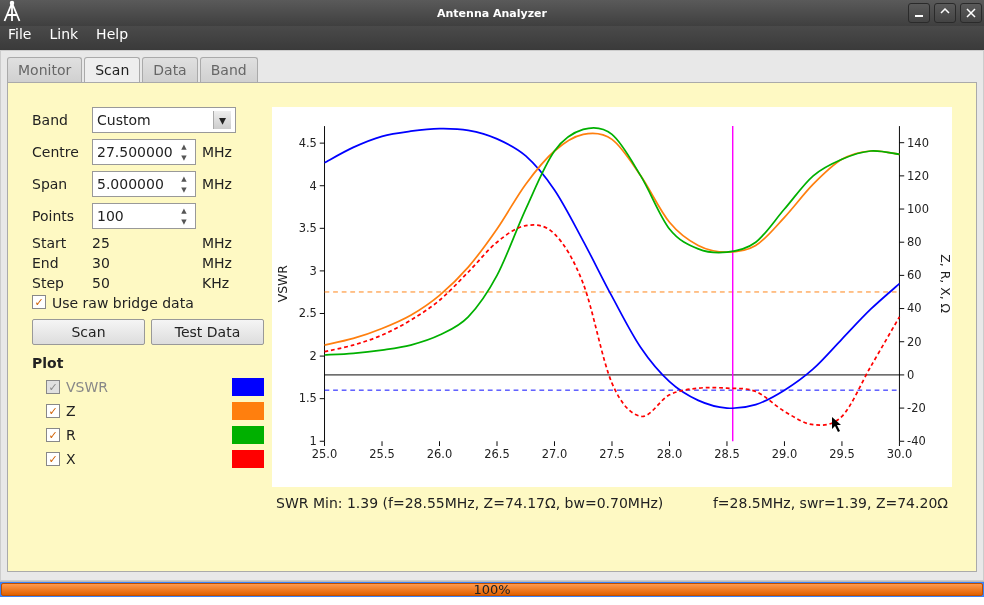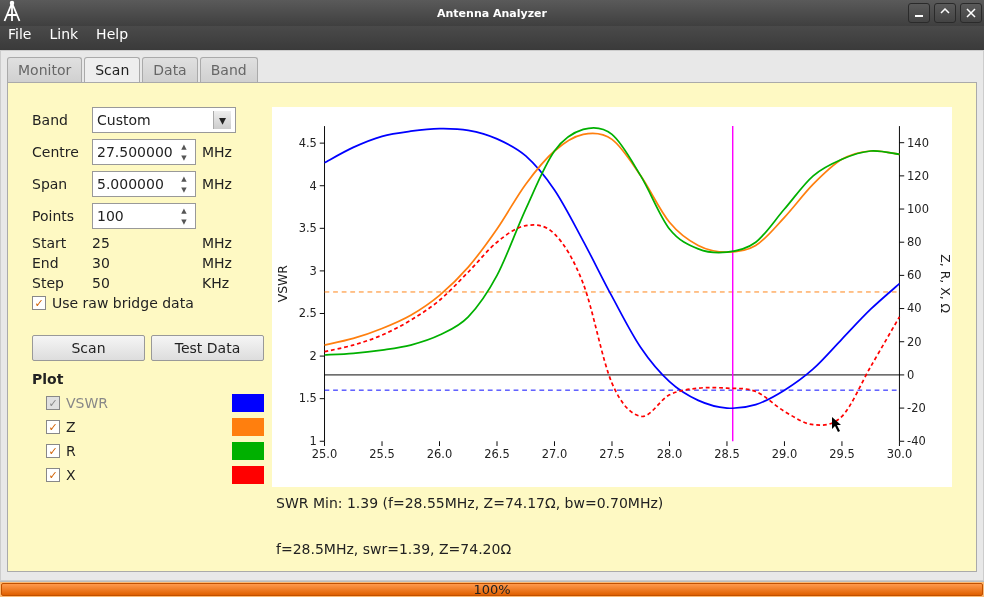"Use raw bridge data" .chk-row { align-items: center -> flex-start; margin: 4px 0 24px 0 -> 4px 0 8px 0 }
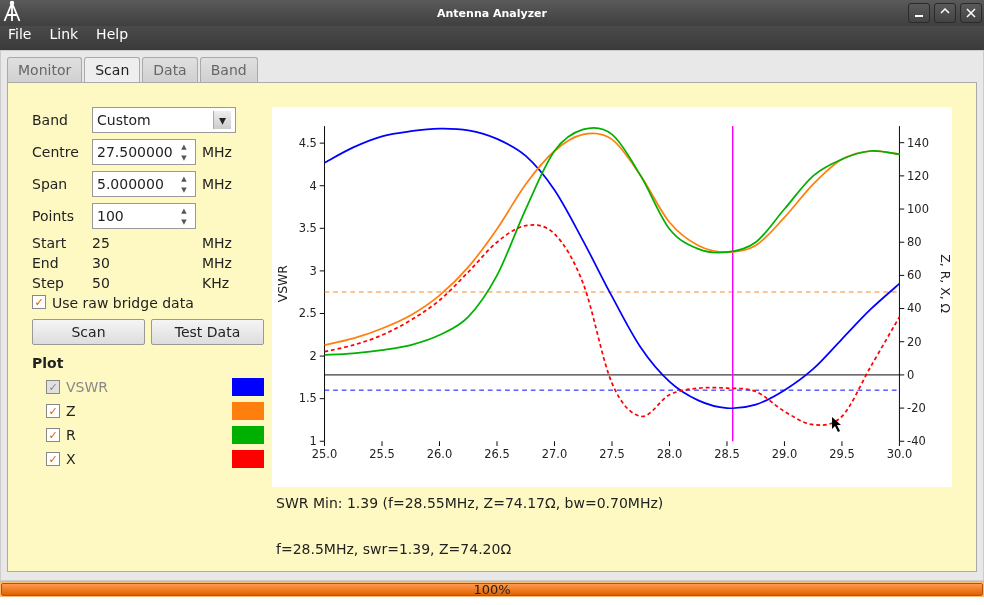"SWR Min: 1.39 (f=28.55MHz, Z=74.17Ω," .chart-status { flex-direction: column -> none }
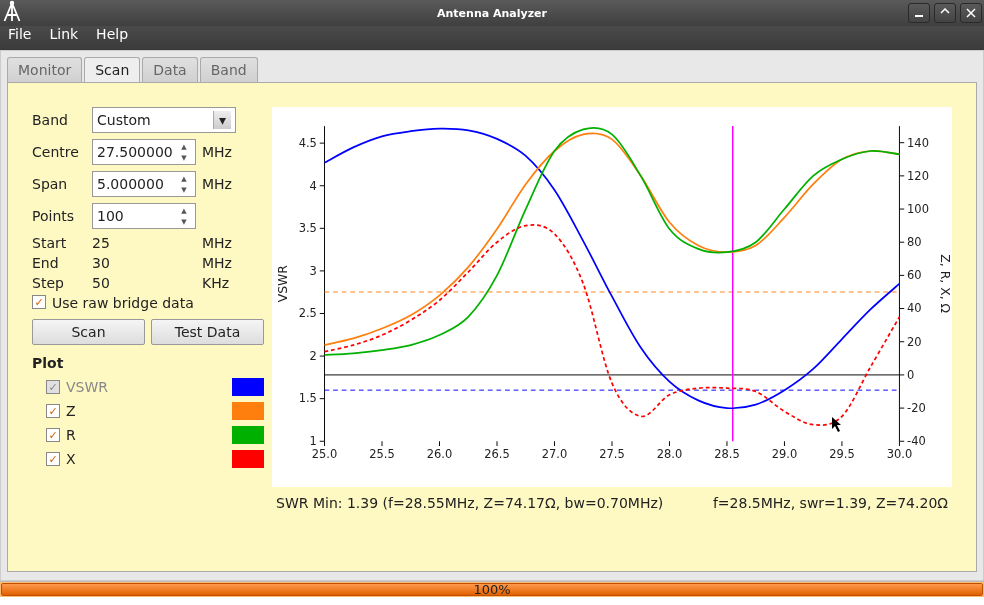"100%" .progress-bar { background: #fdba74 -> #3b82f6 }
